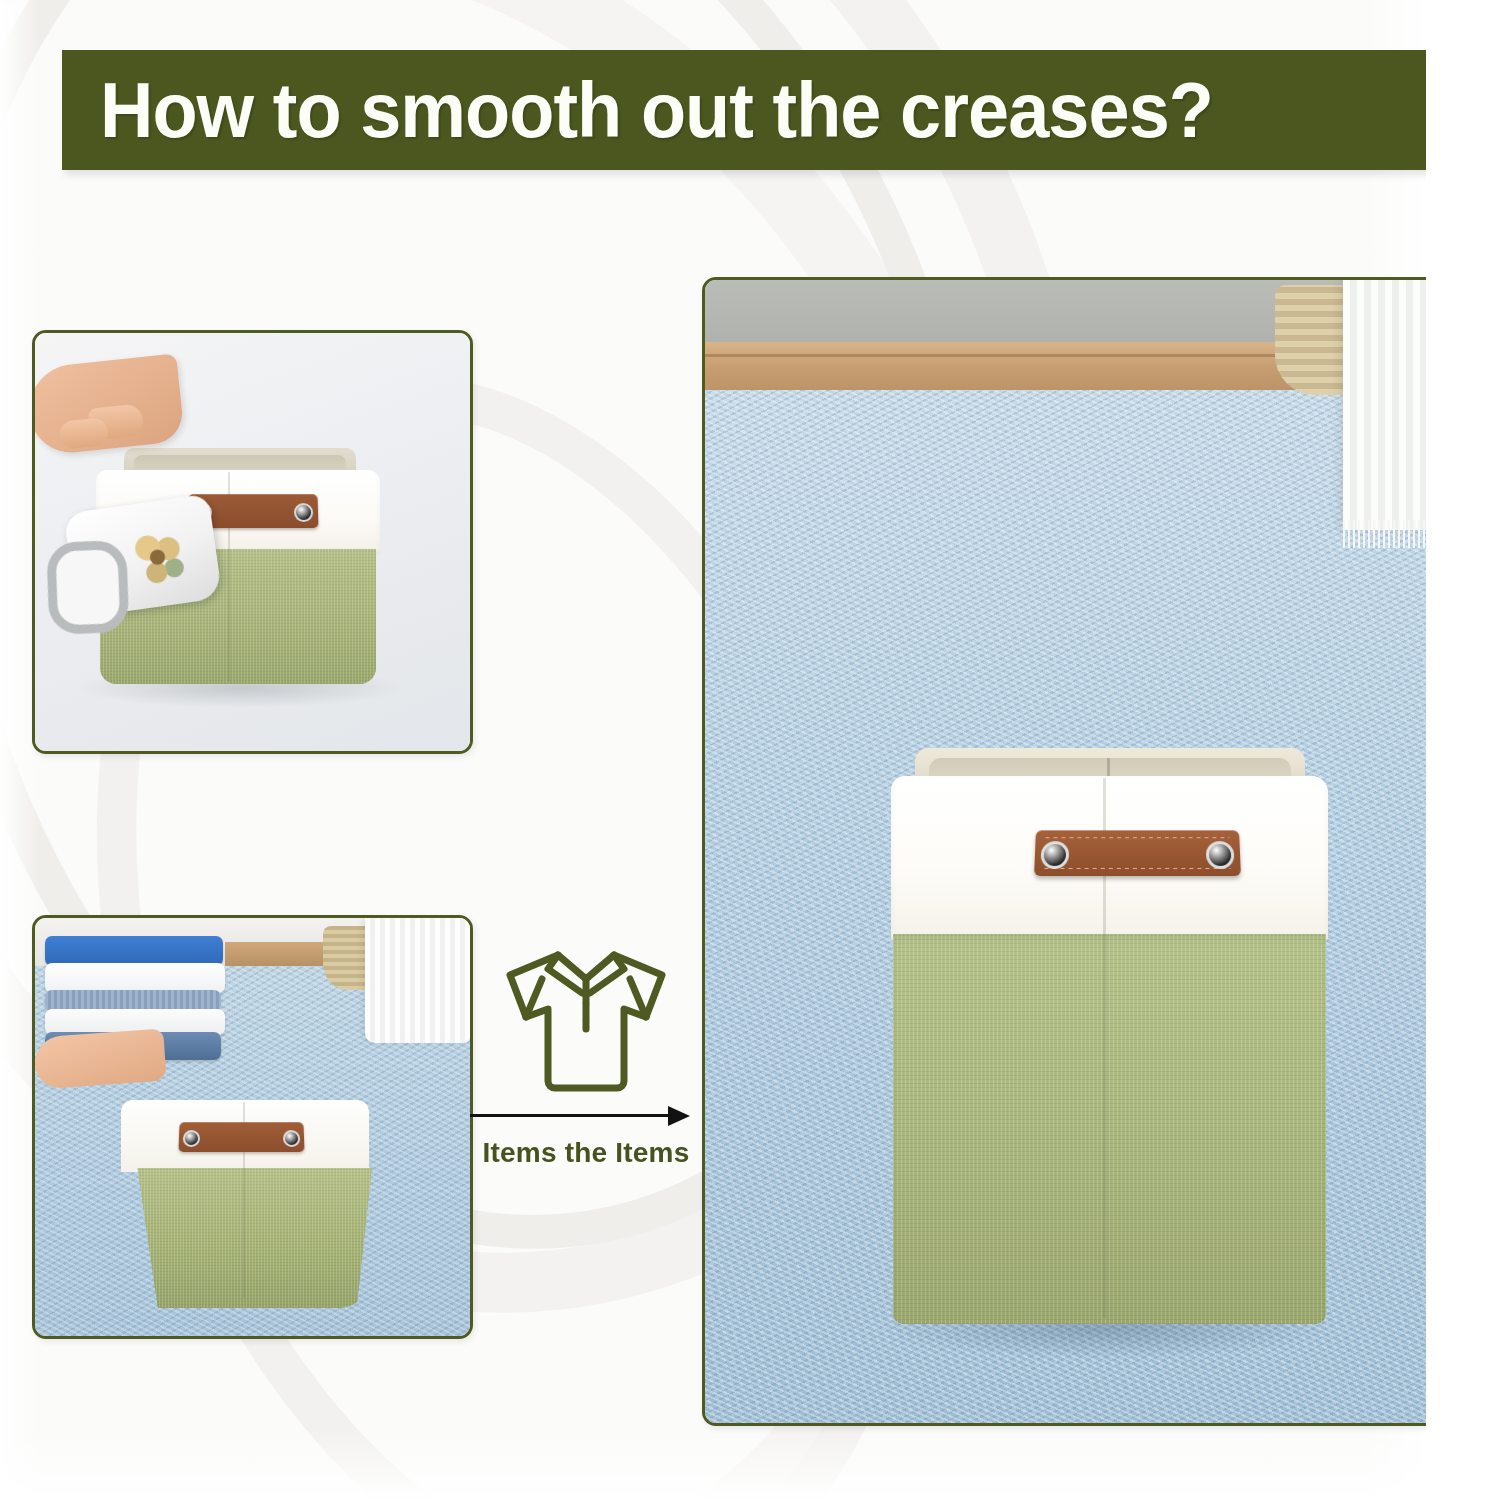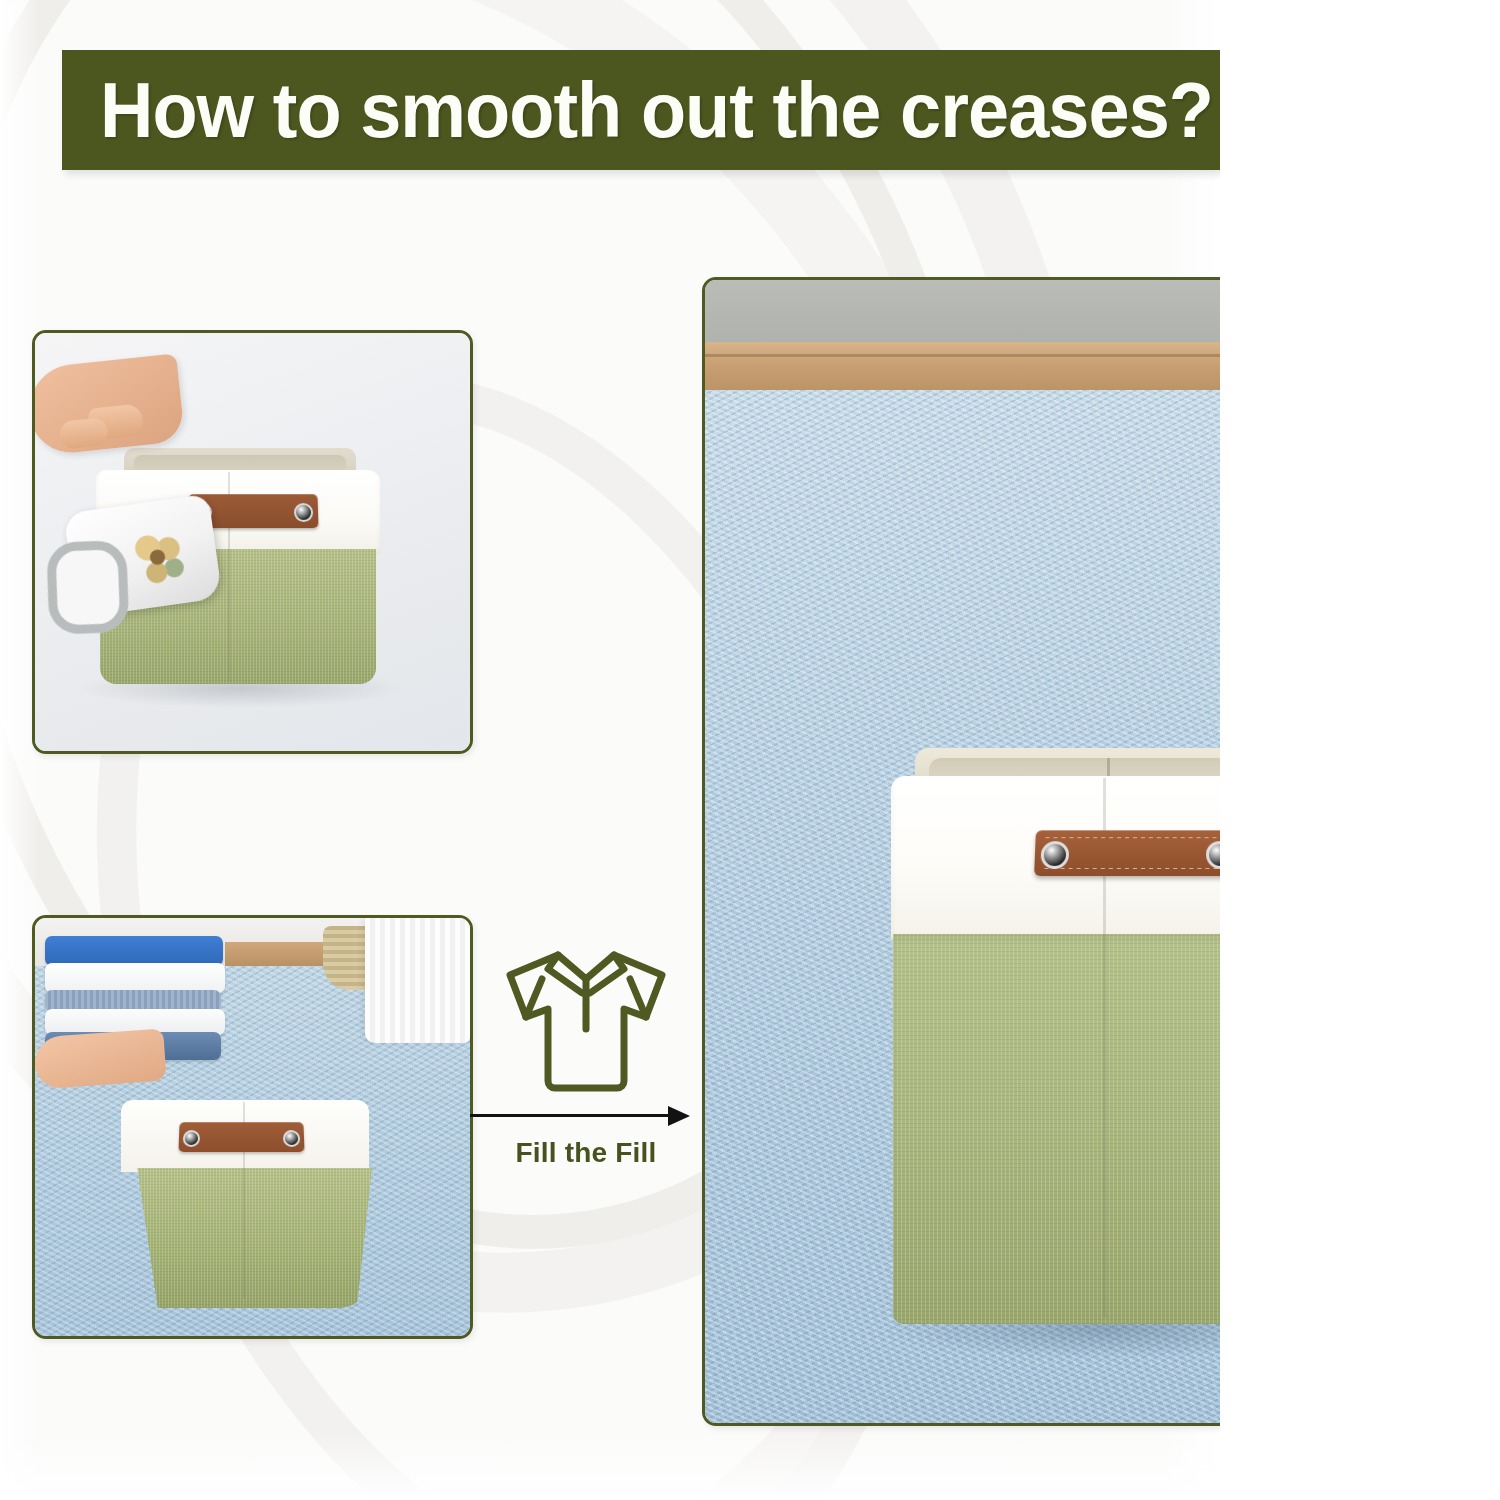"How to smooth out the" #stage { width: 1220px -> 1426px }
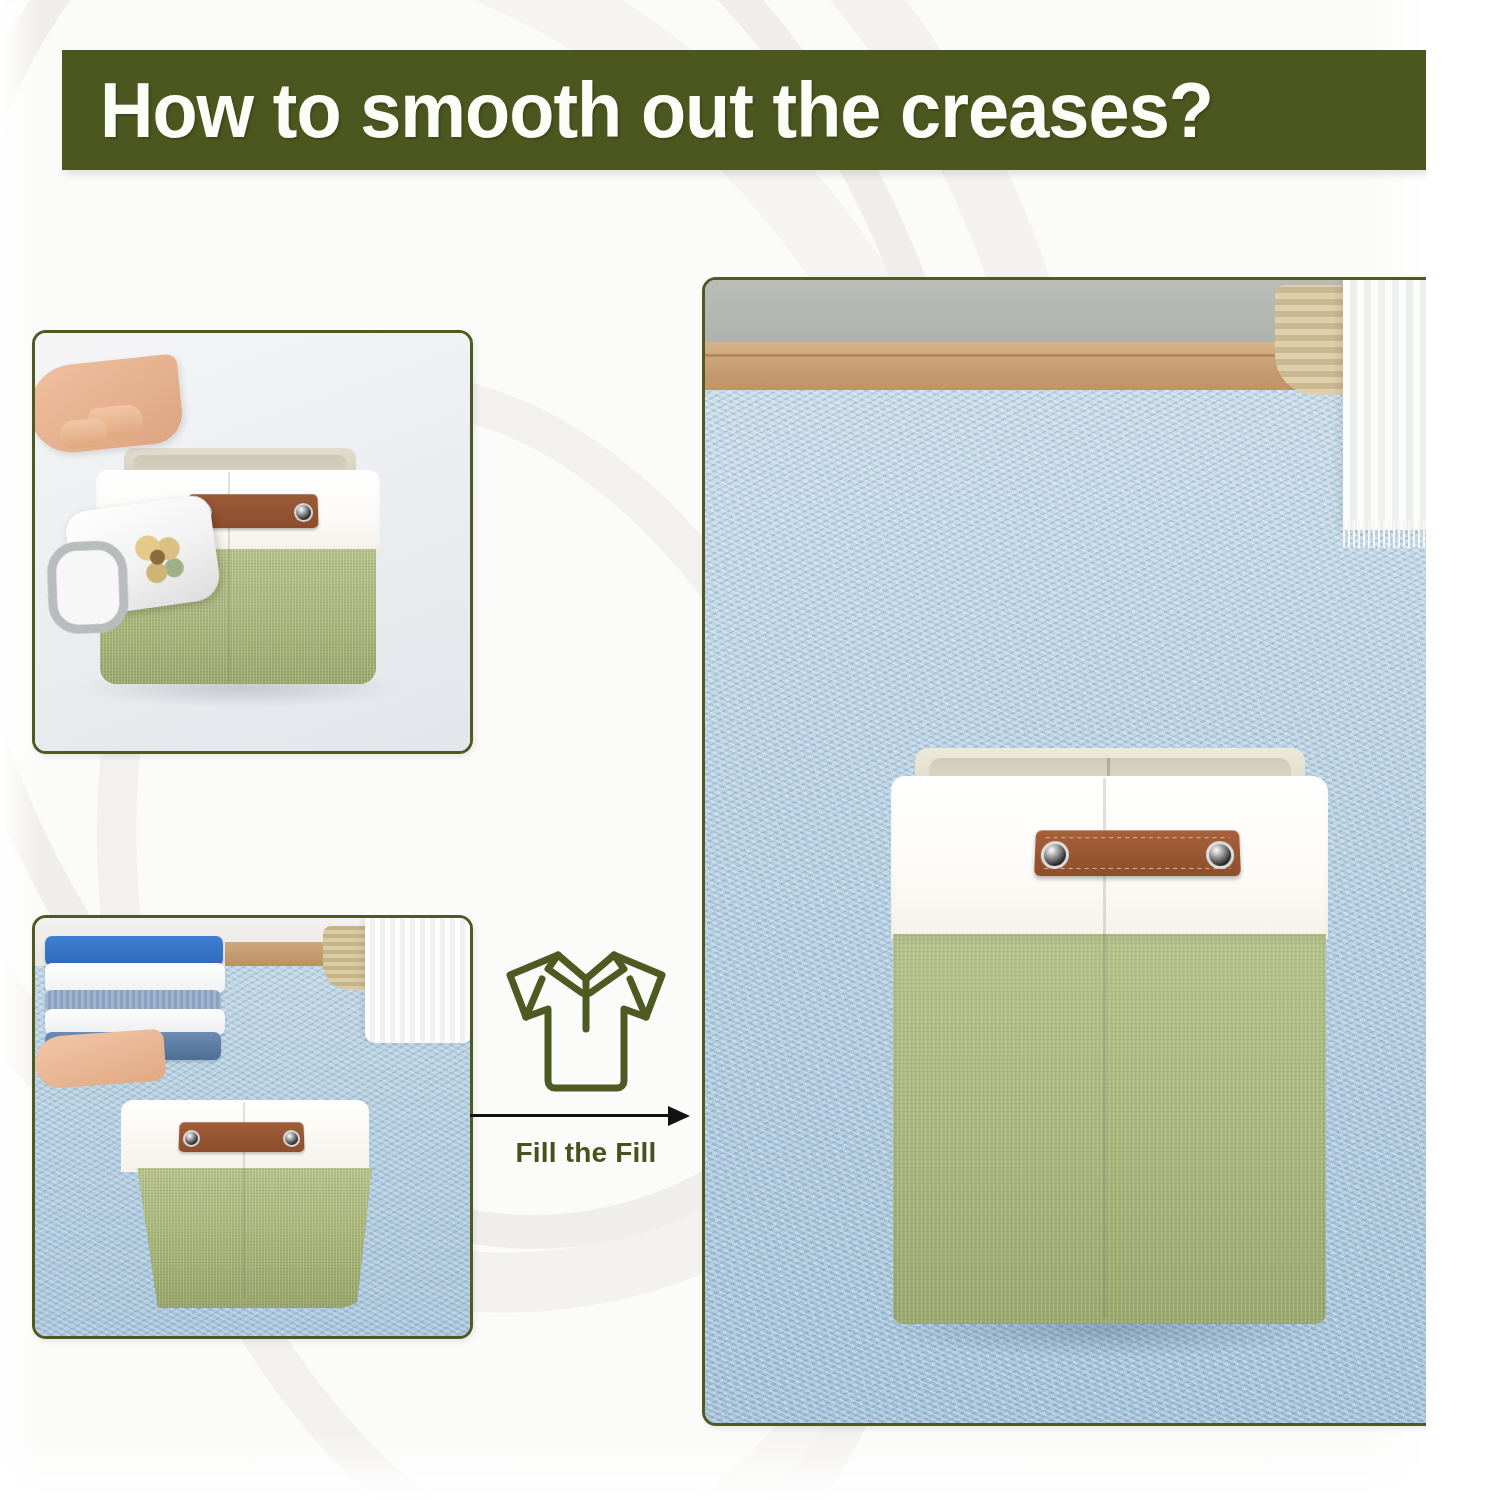"Fill the Fill" div.step-label { text: Fill the Fill -> Items the Items }
